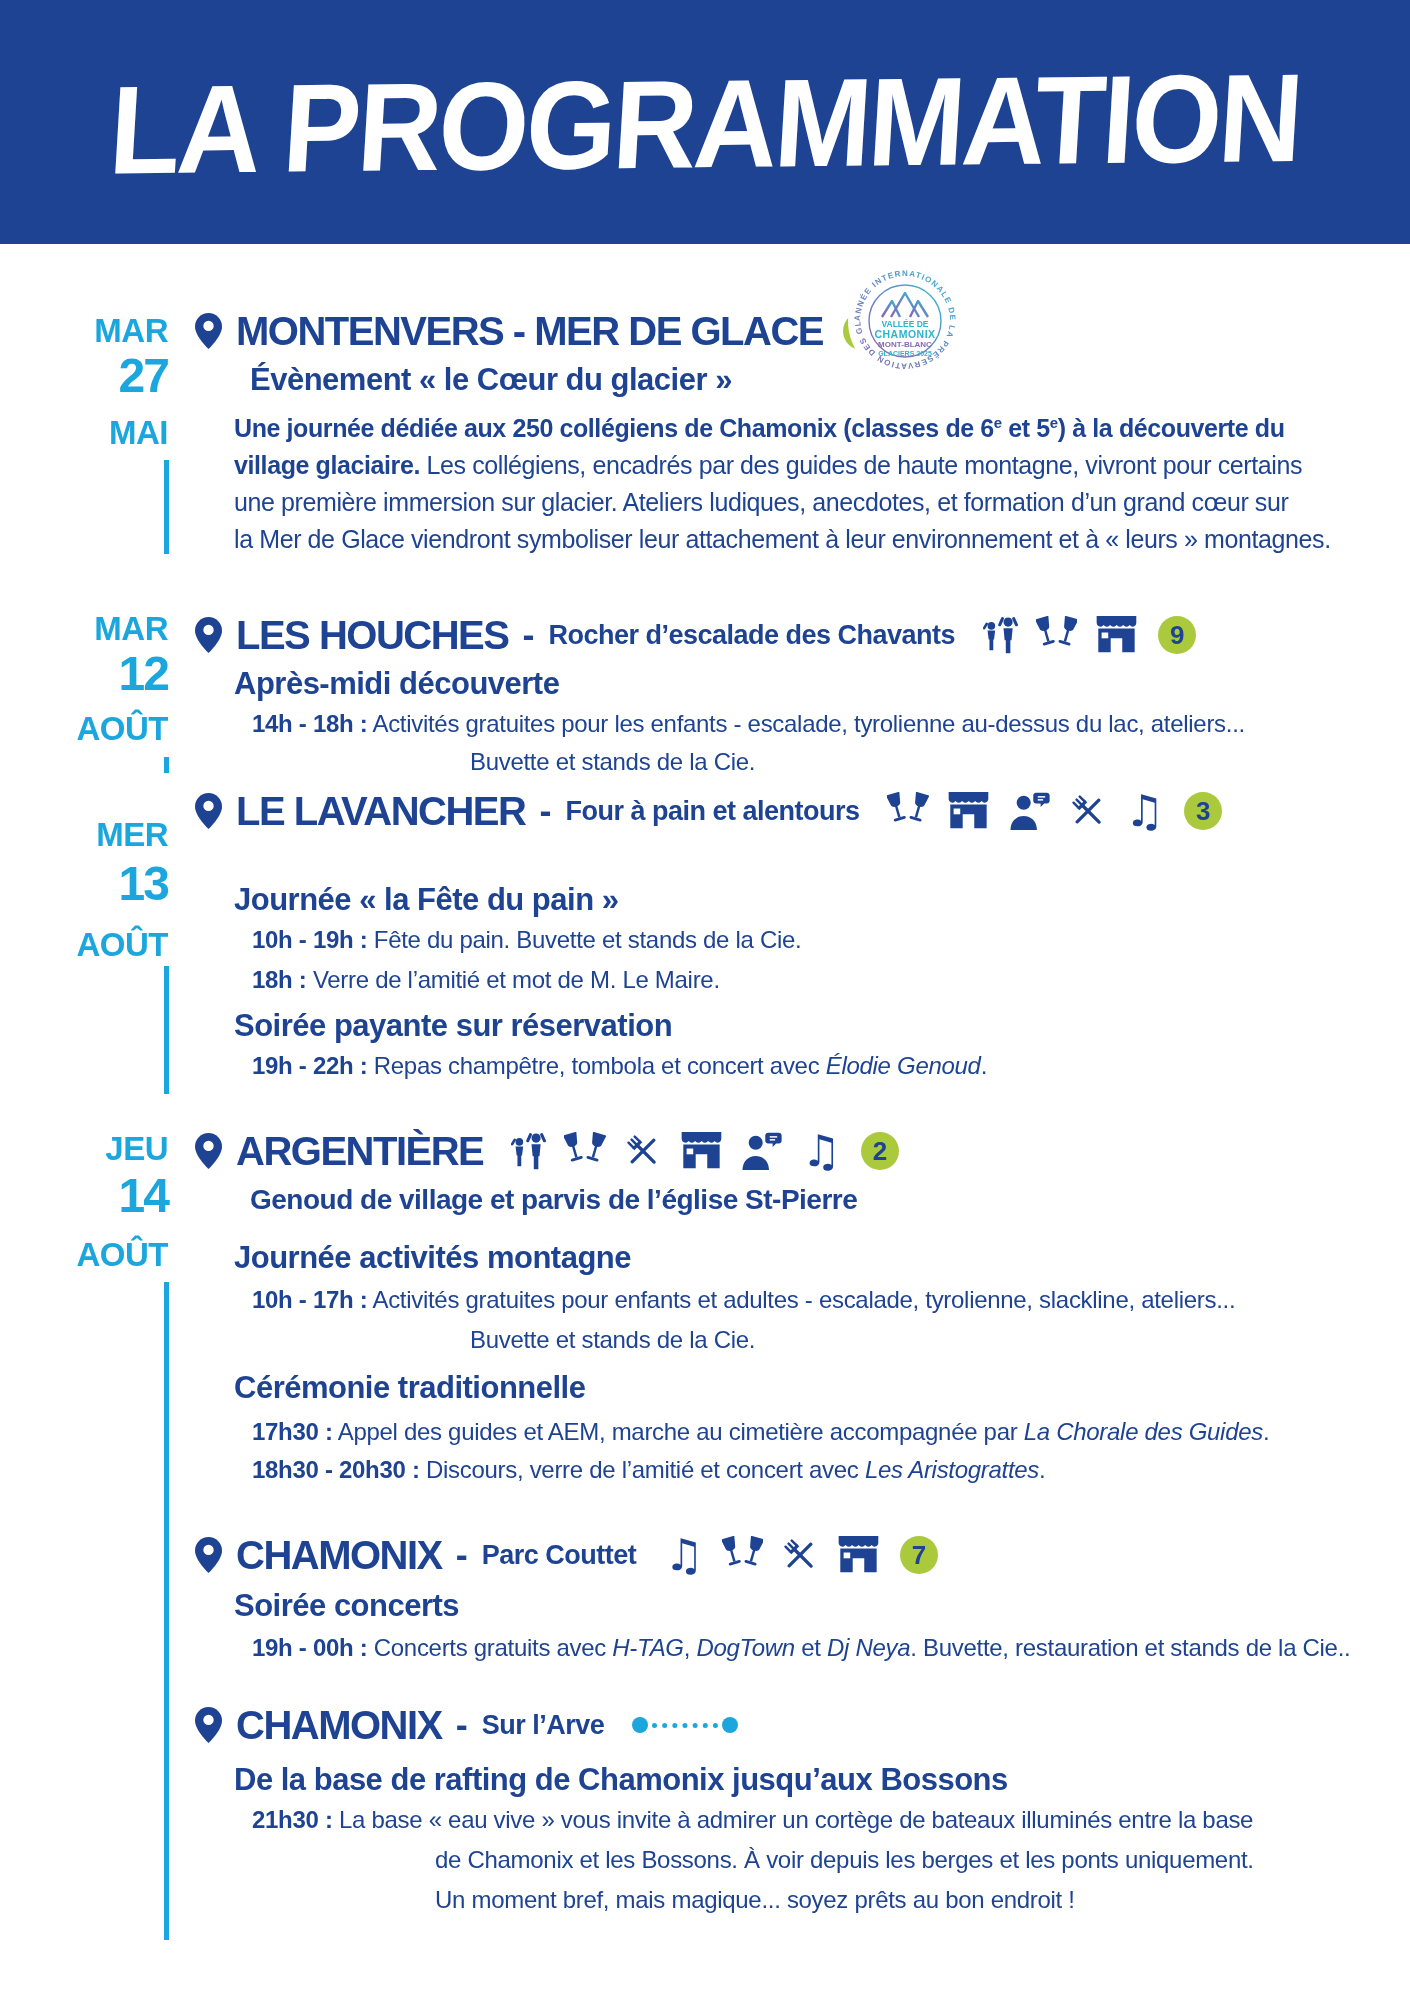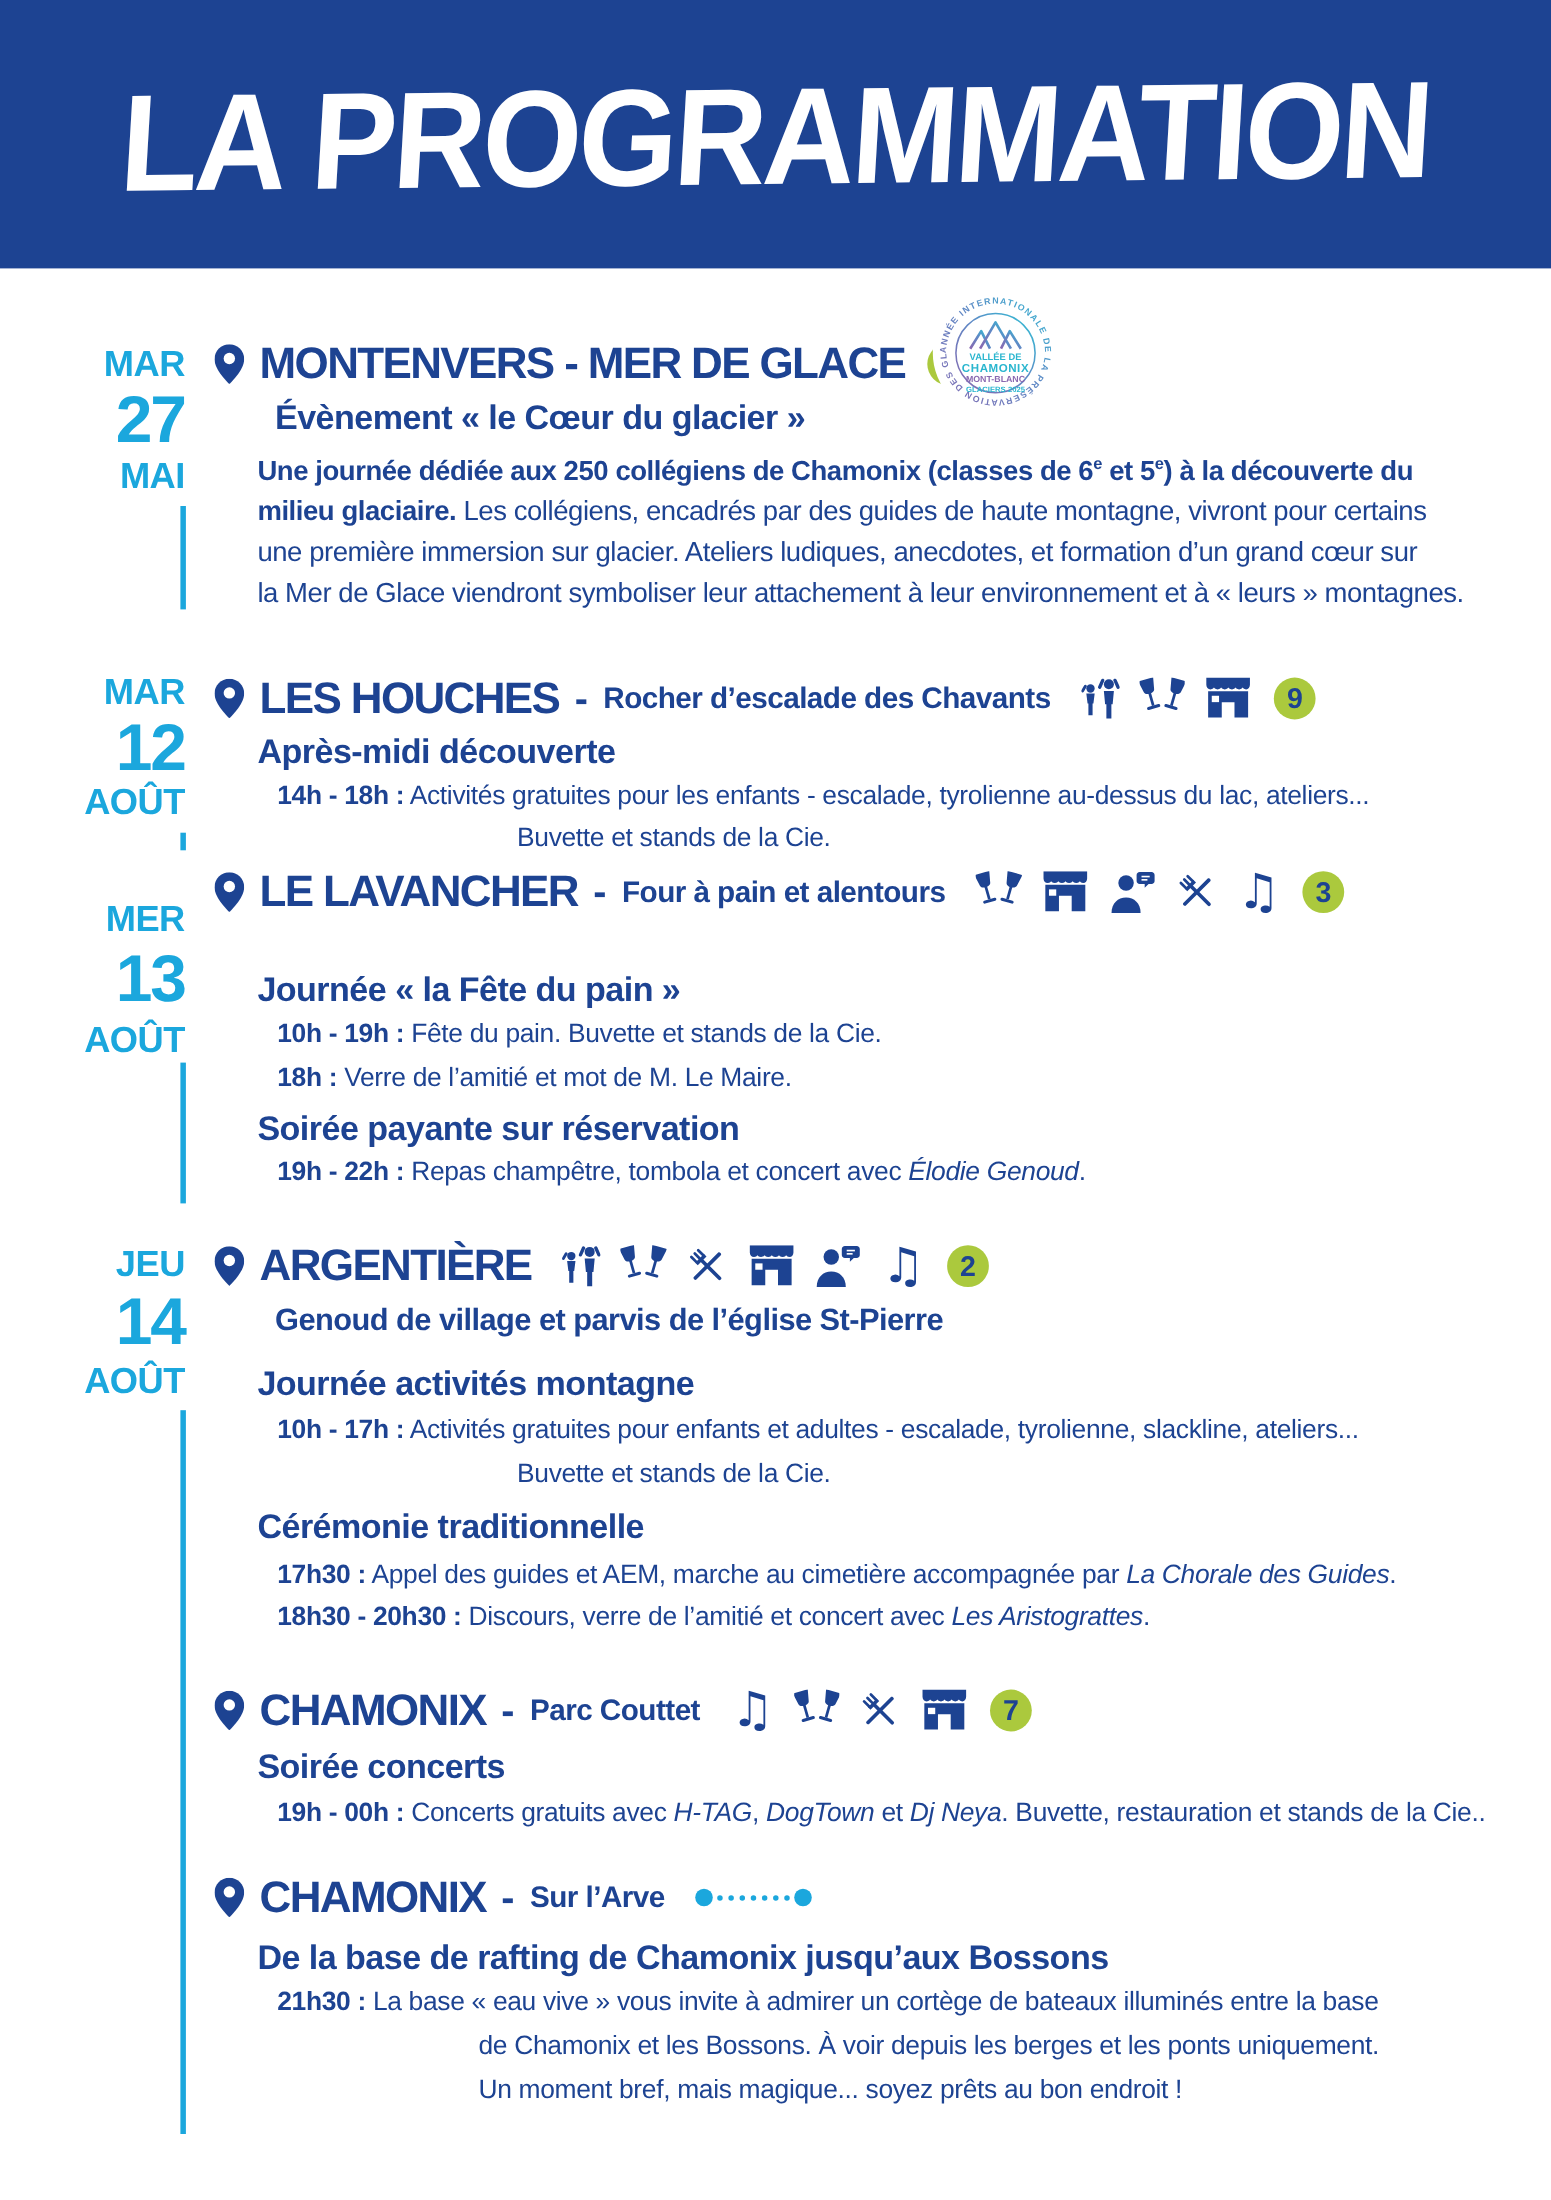"27" .daynum { font-size: 60px -> 48px }
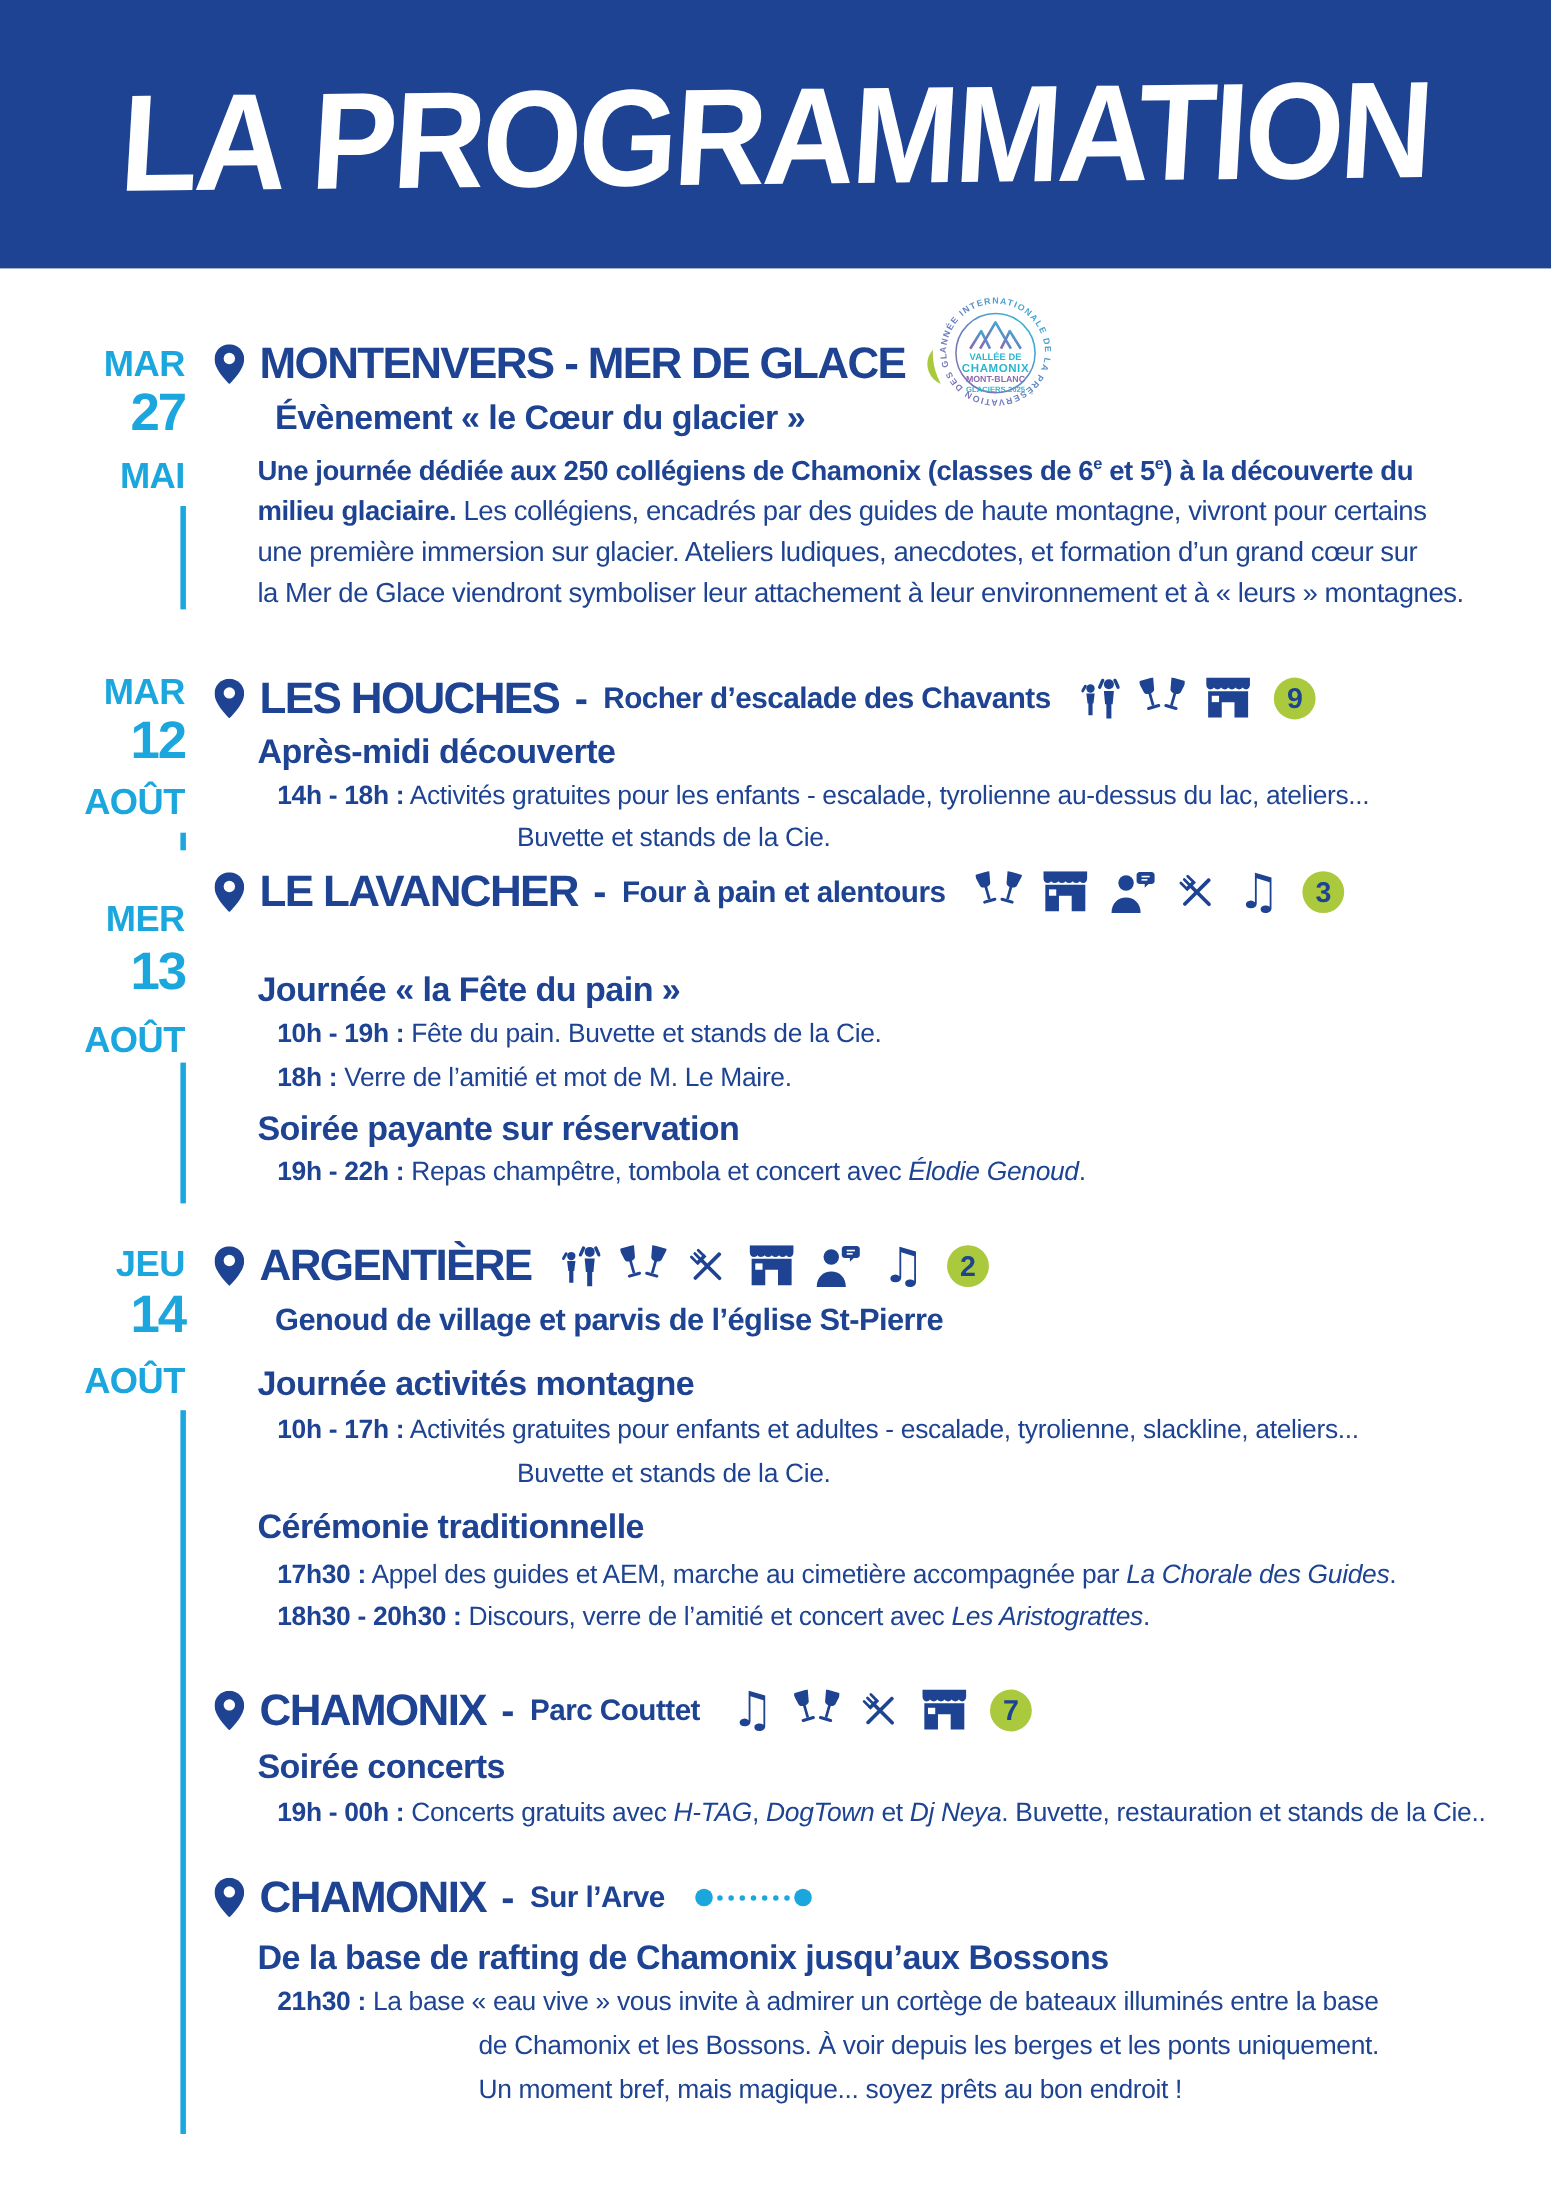"milieu glaciaire." span { text: milieu -> village }
